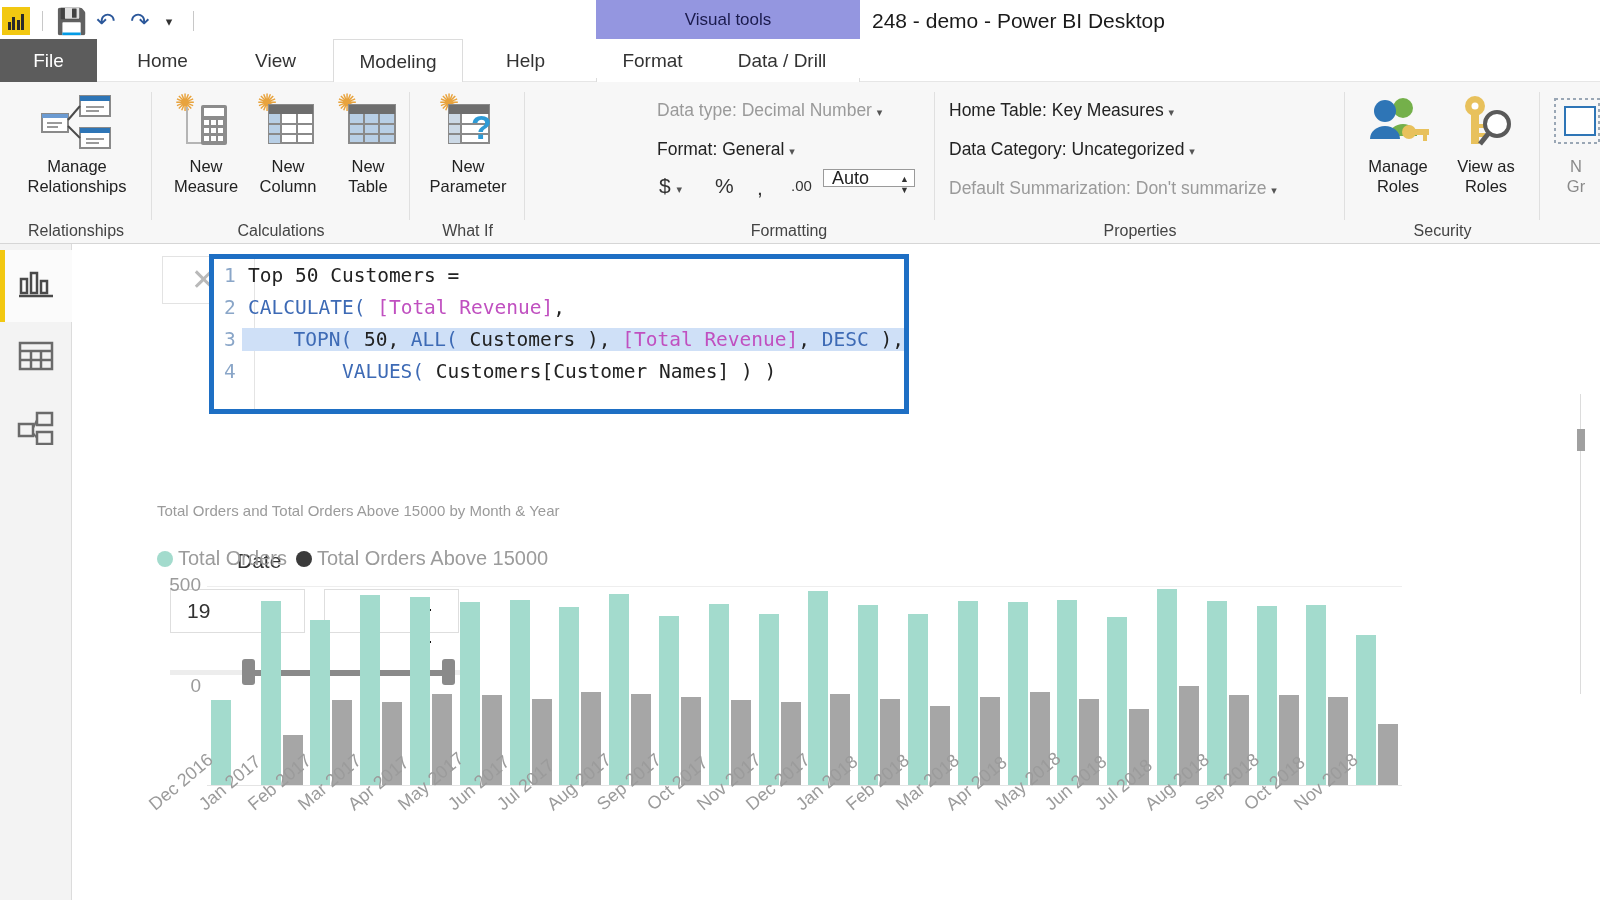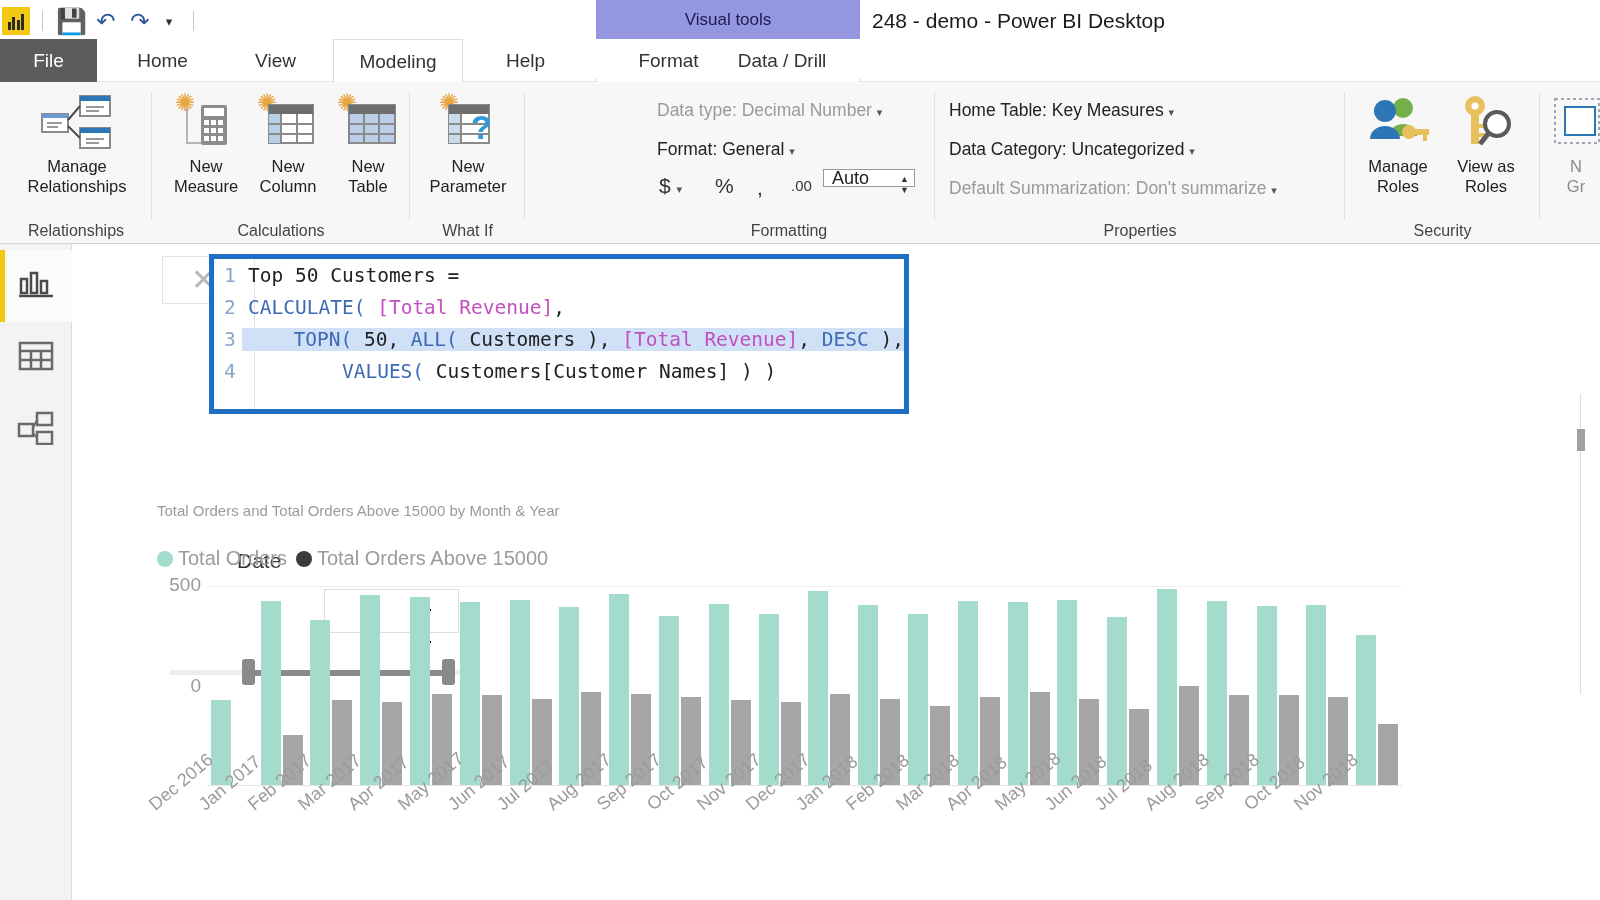"Format" div.tab { left: 616px -> 600px }
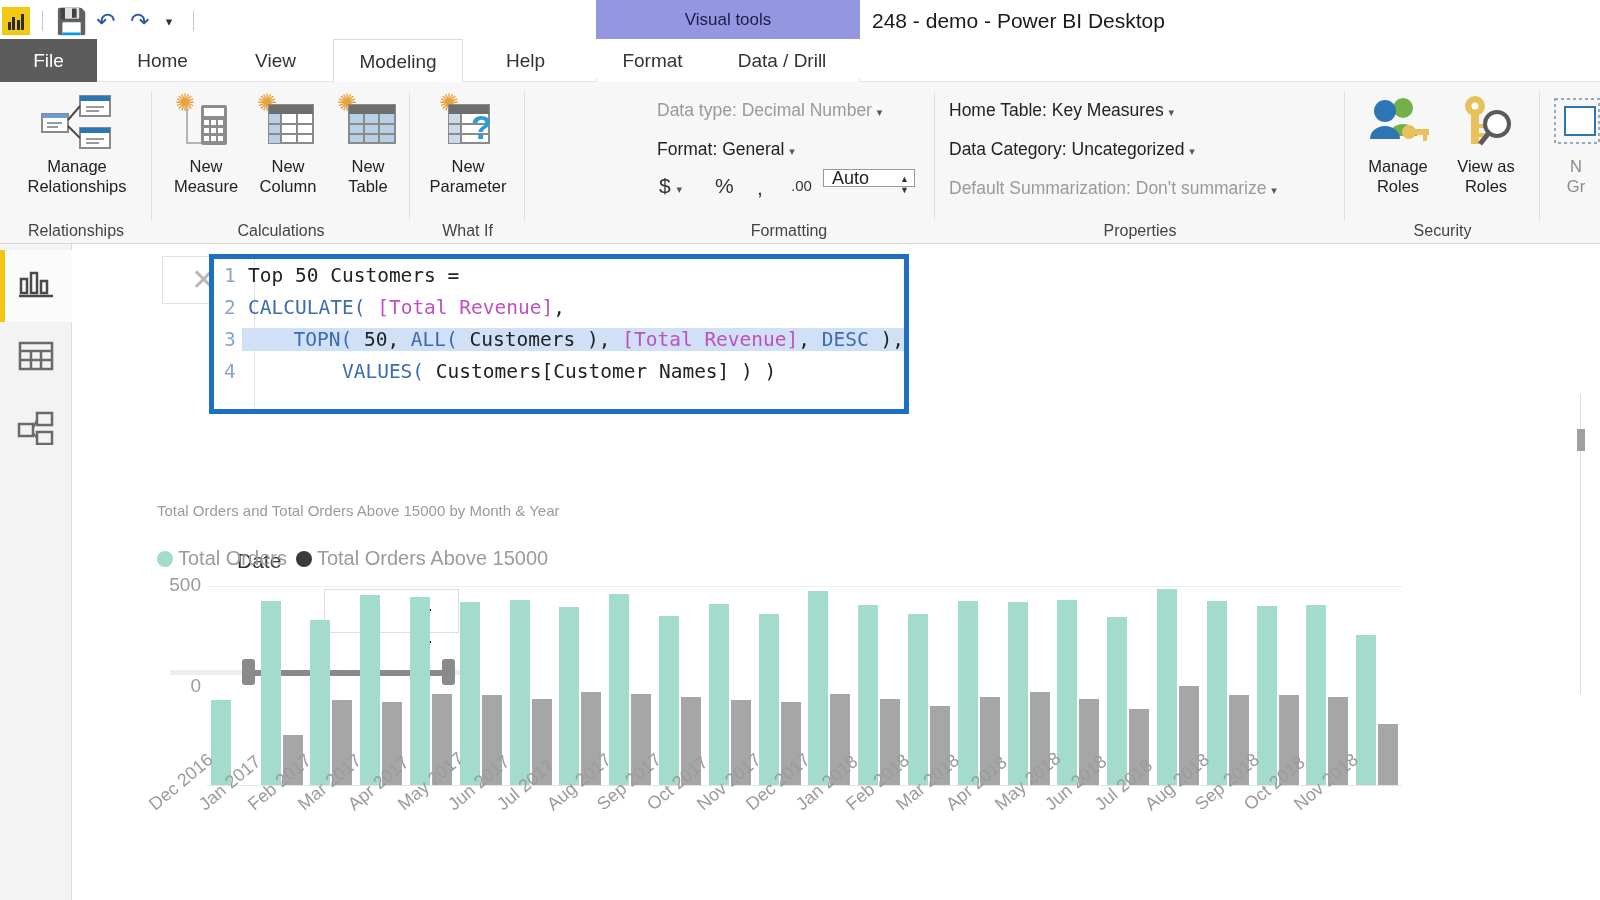"19" div.slicer-box { html: none -> <div>19</div> }
